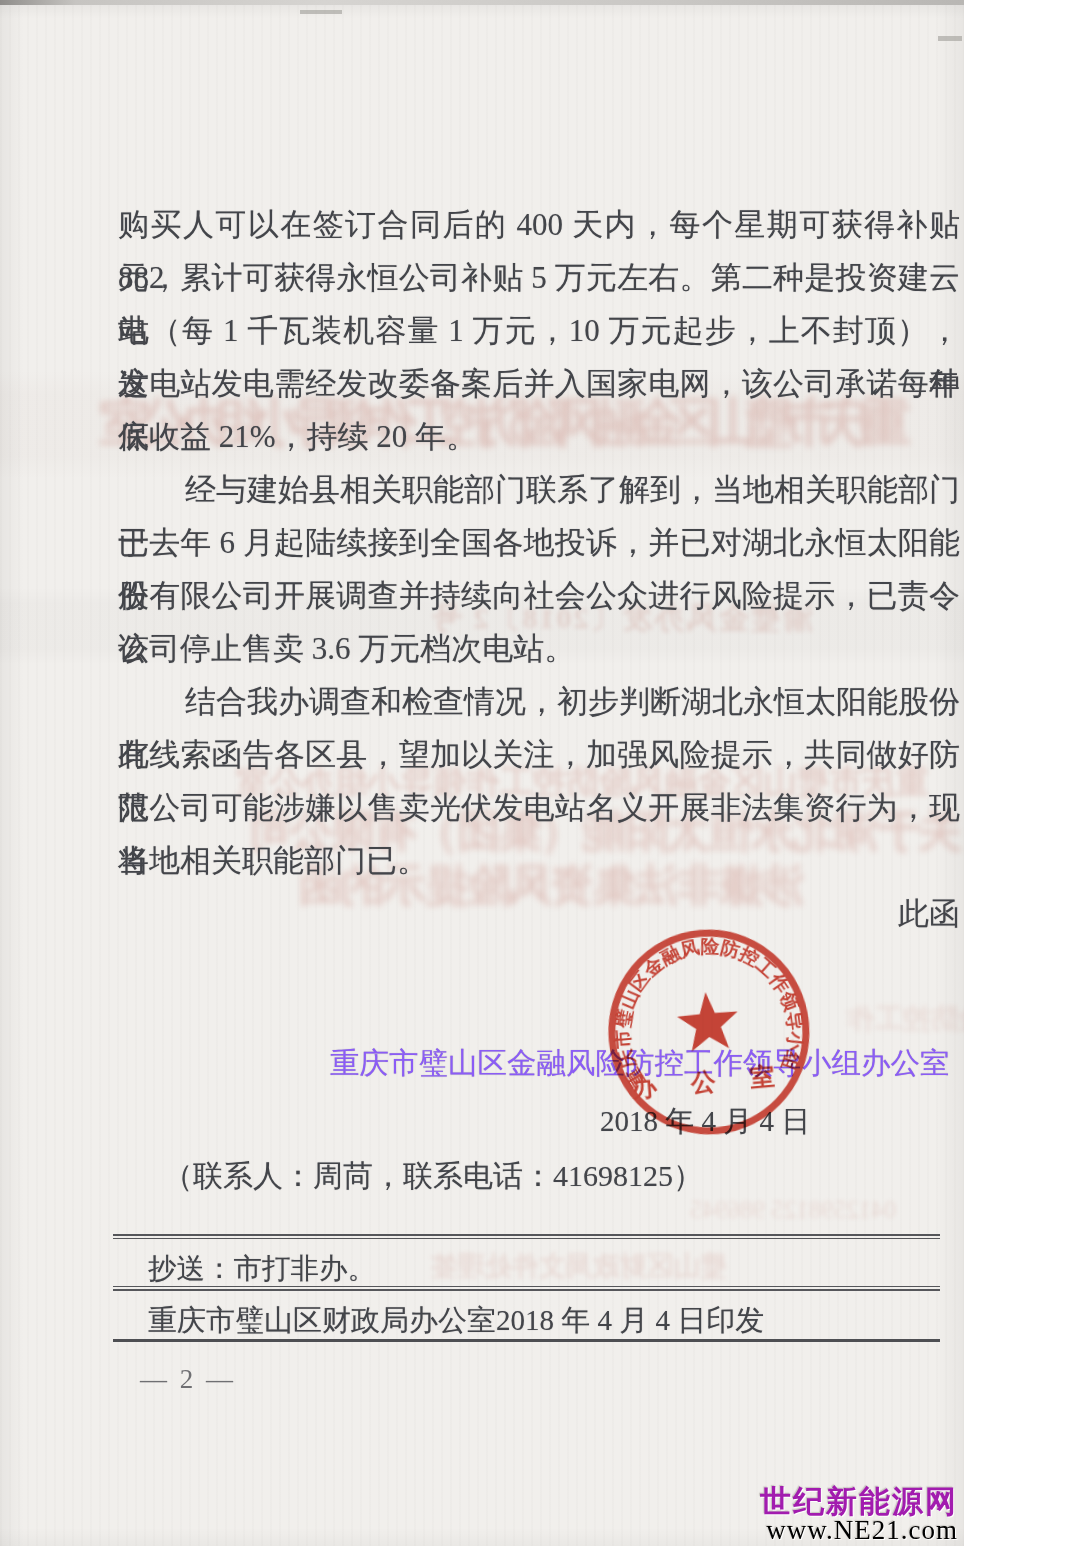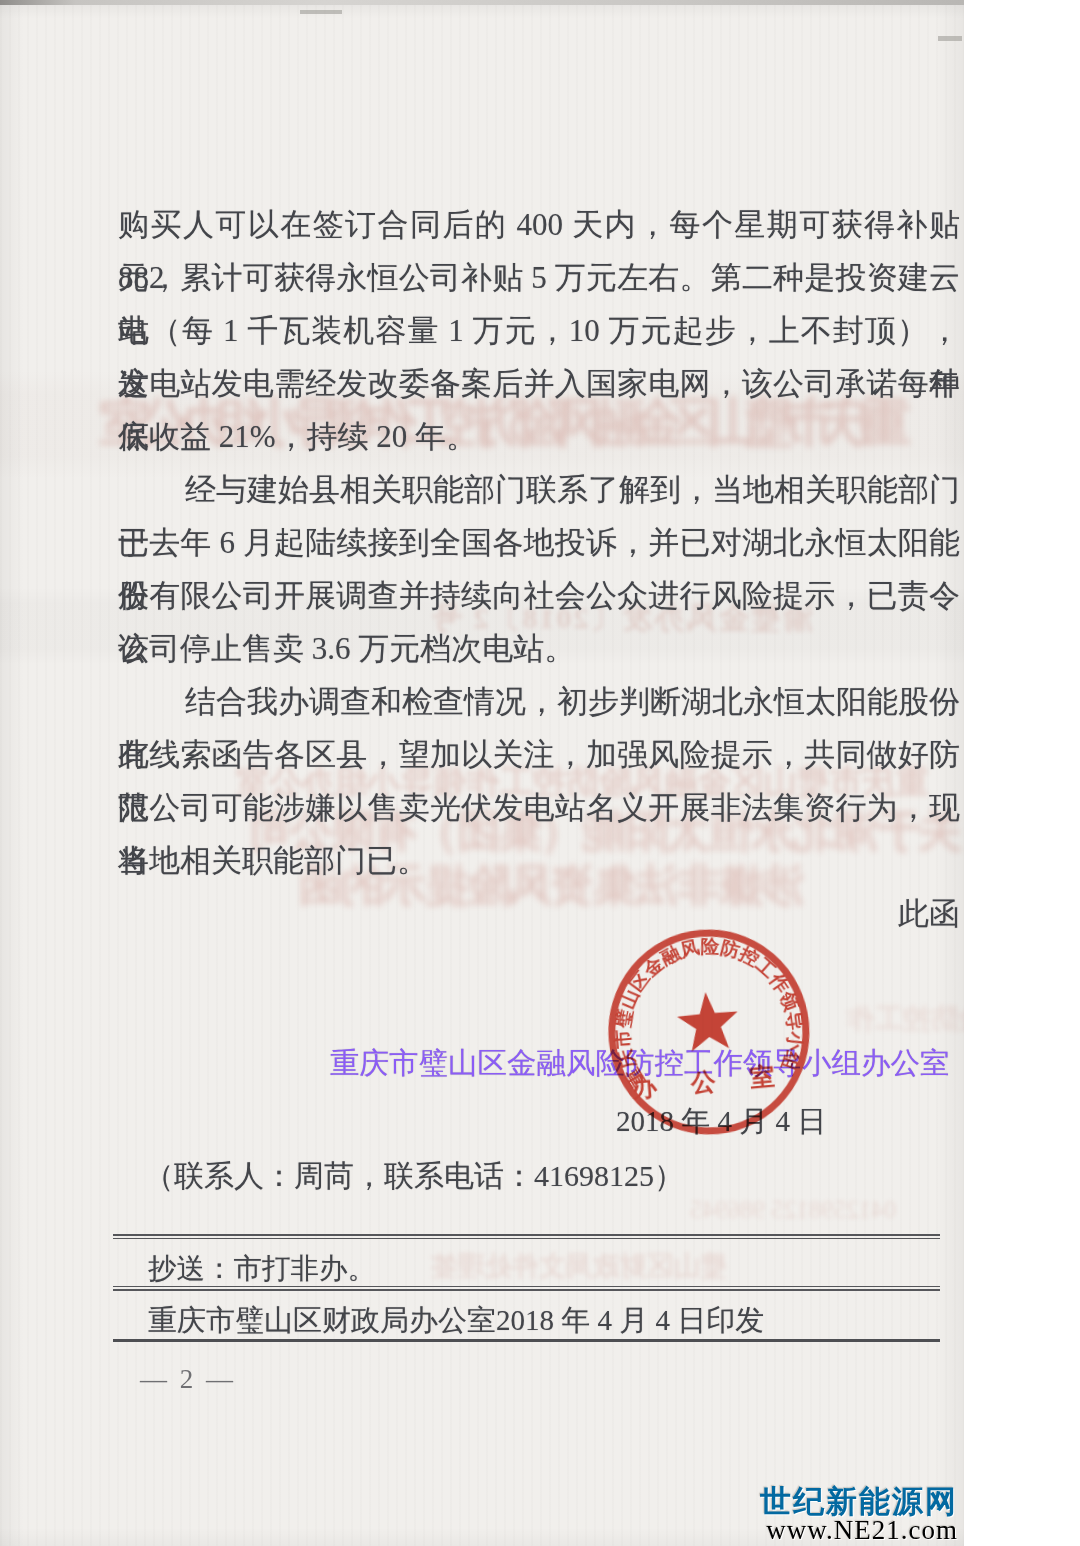"2018 年 4 月 4 日" .sig-date { left: 616px -> 600px }
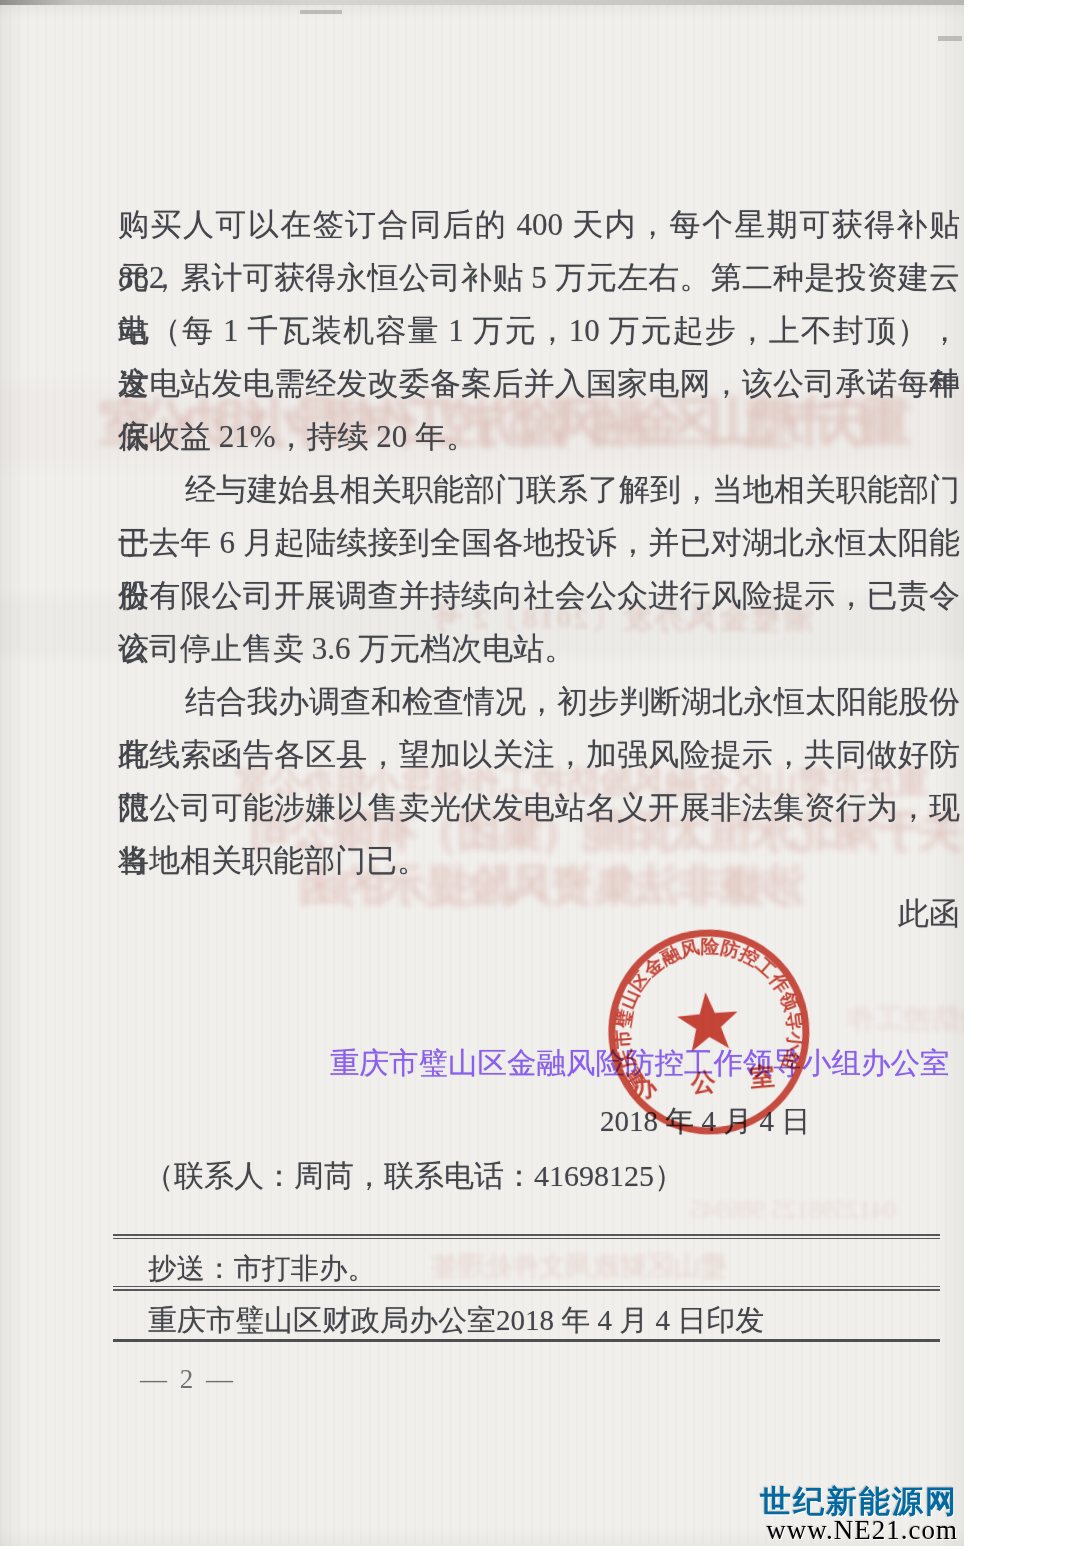"（联系人：周苘，联系电话：41698125）" .sig-contact { left: 144px -> 163px }
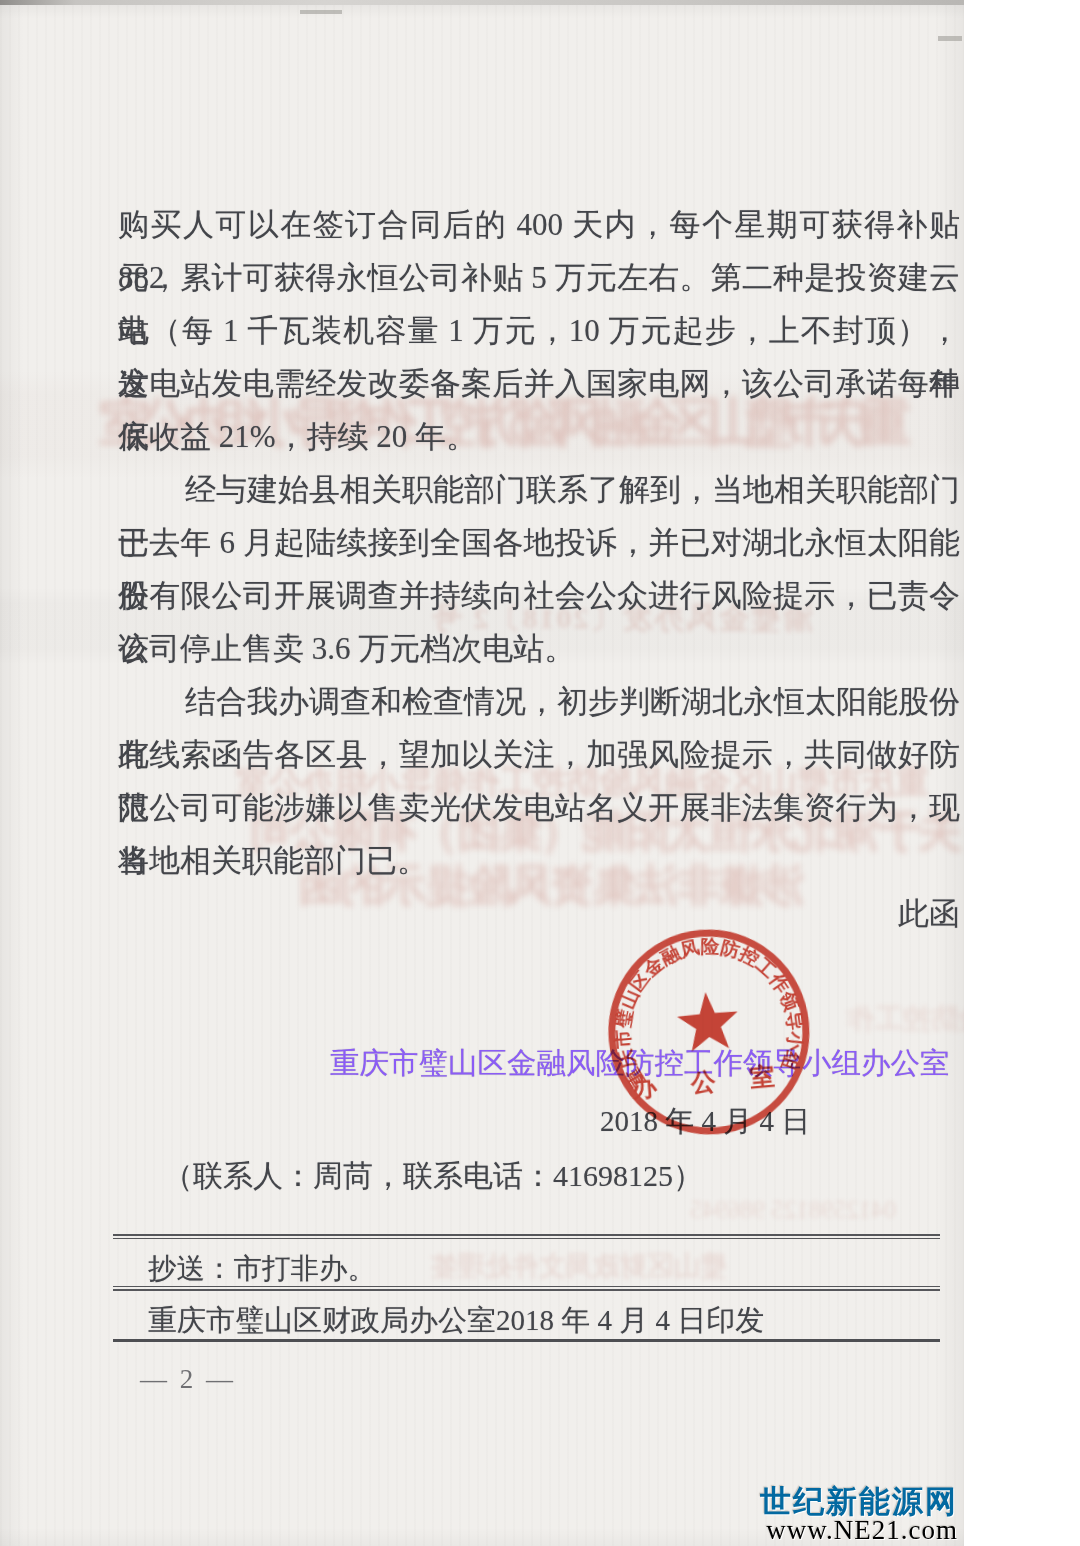"世纪新能源网" .wm1 { color: #0369a1 -> #a21caf }
